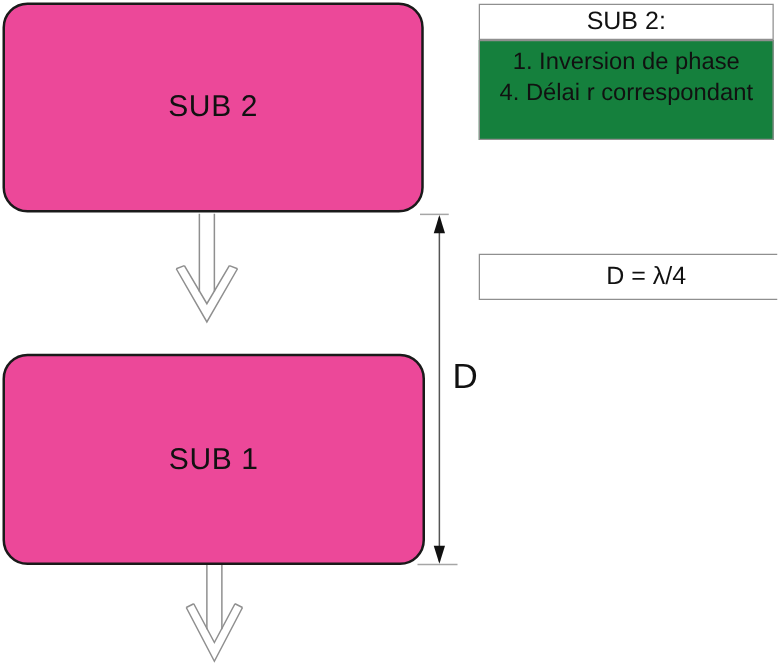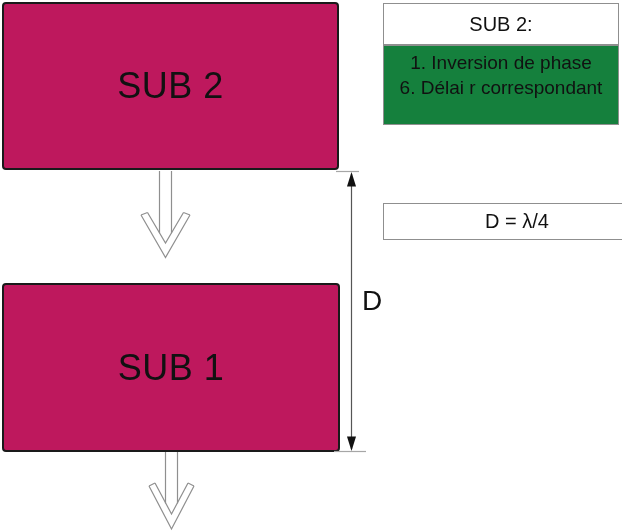"SUB 2:" #info-panel-header { height: 42px -> 29px }
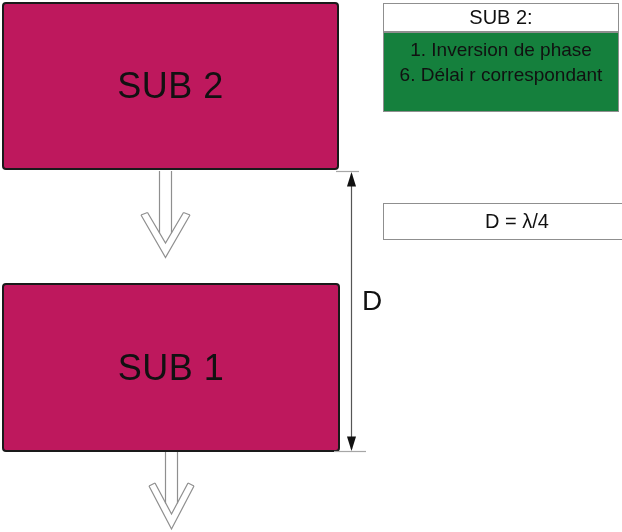"SUB 2" .flowbox { background: #be185d -> #ec4899; border-radius: 4px -> 20px; font-size: 36px -> 24px }
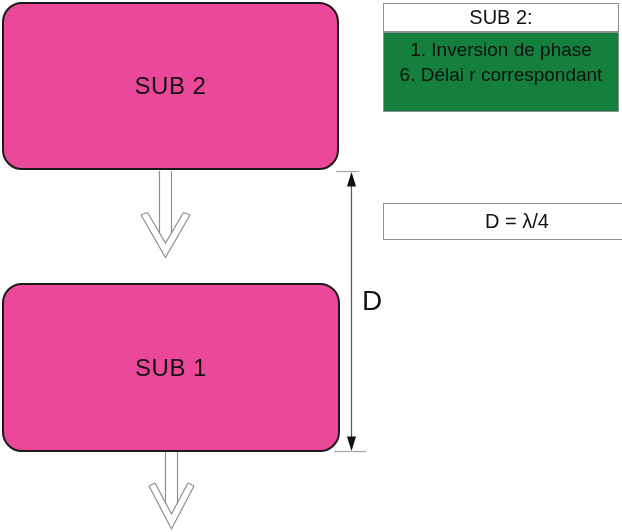"6. Délai r correspondant" span.info-line { text: 6 -> 4 }
